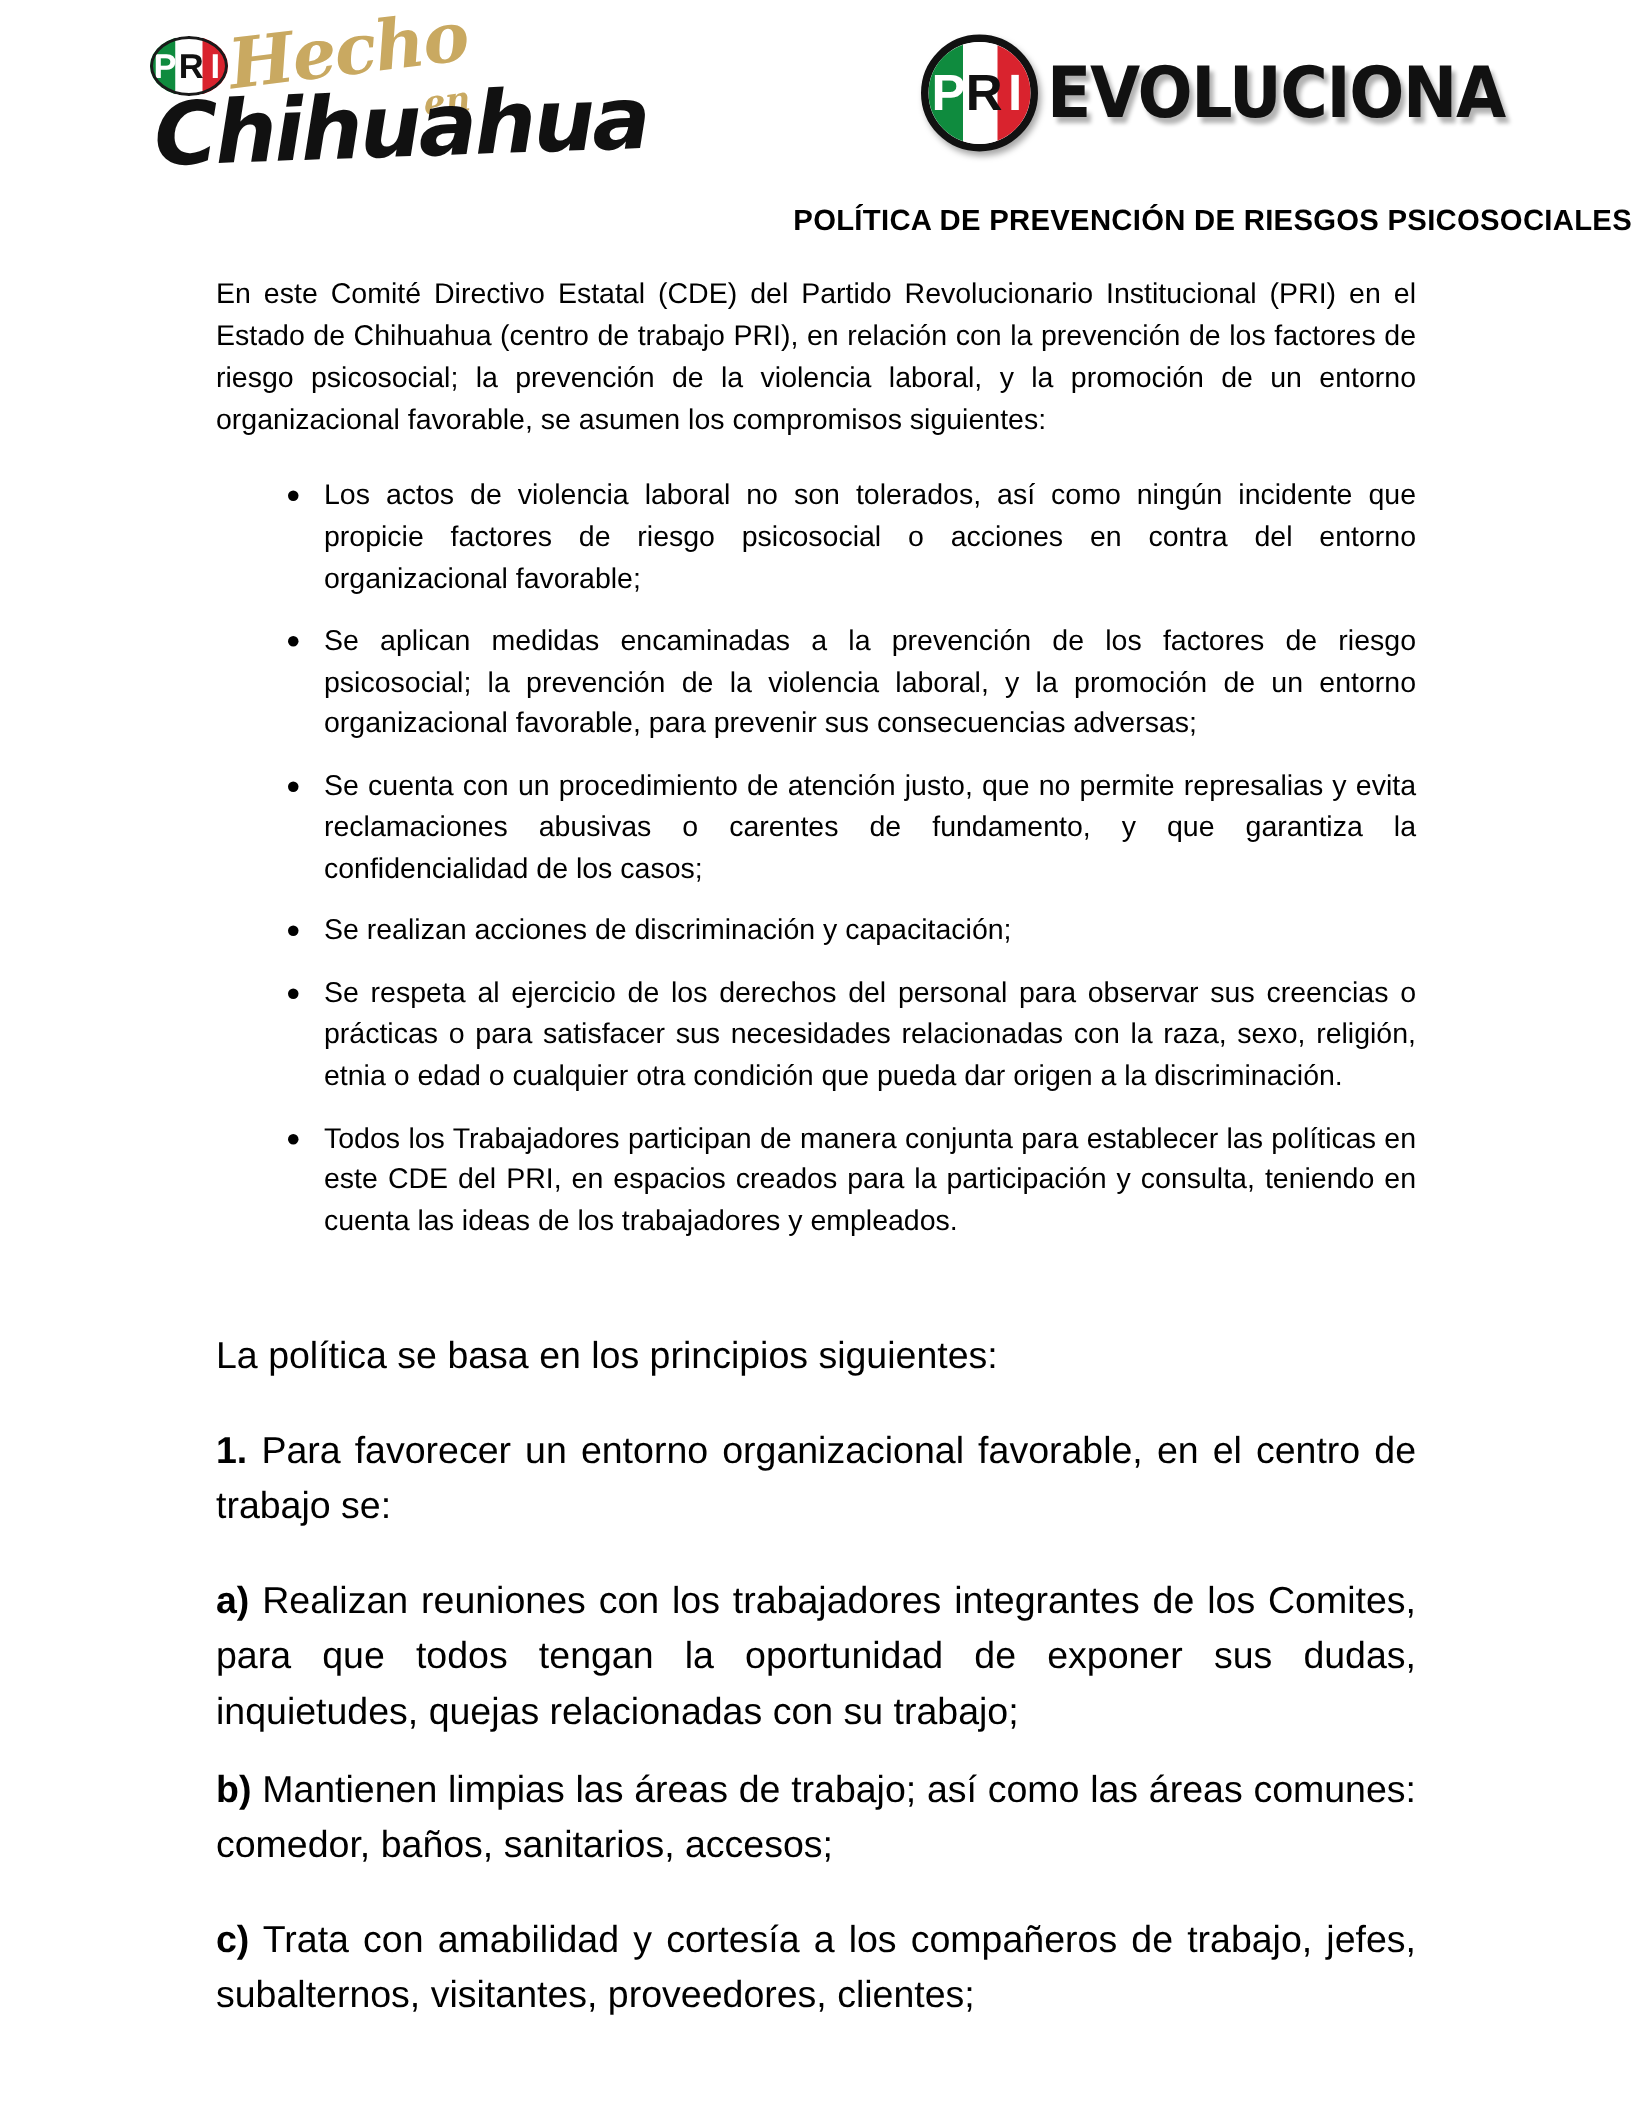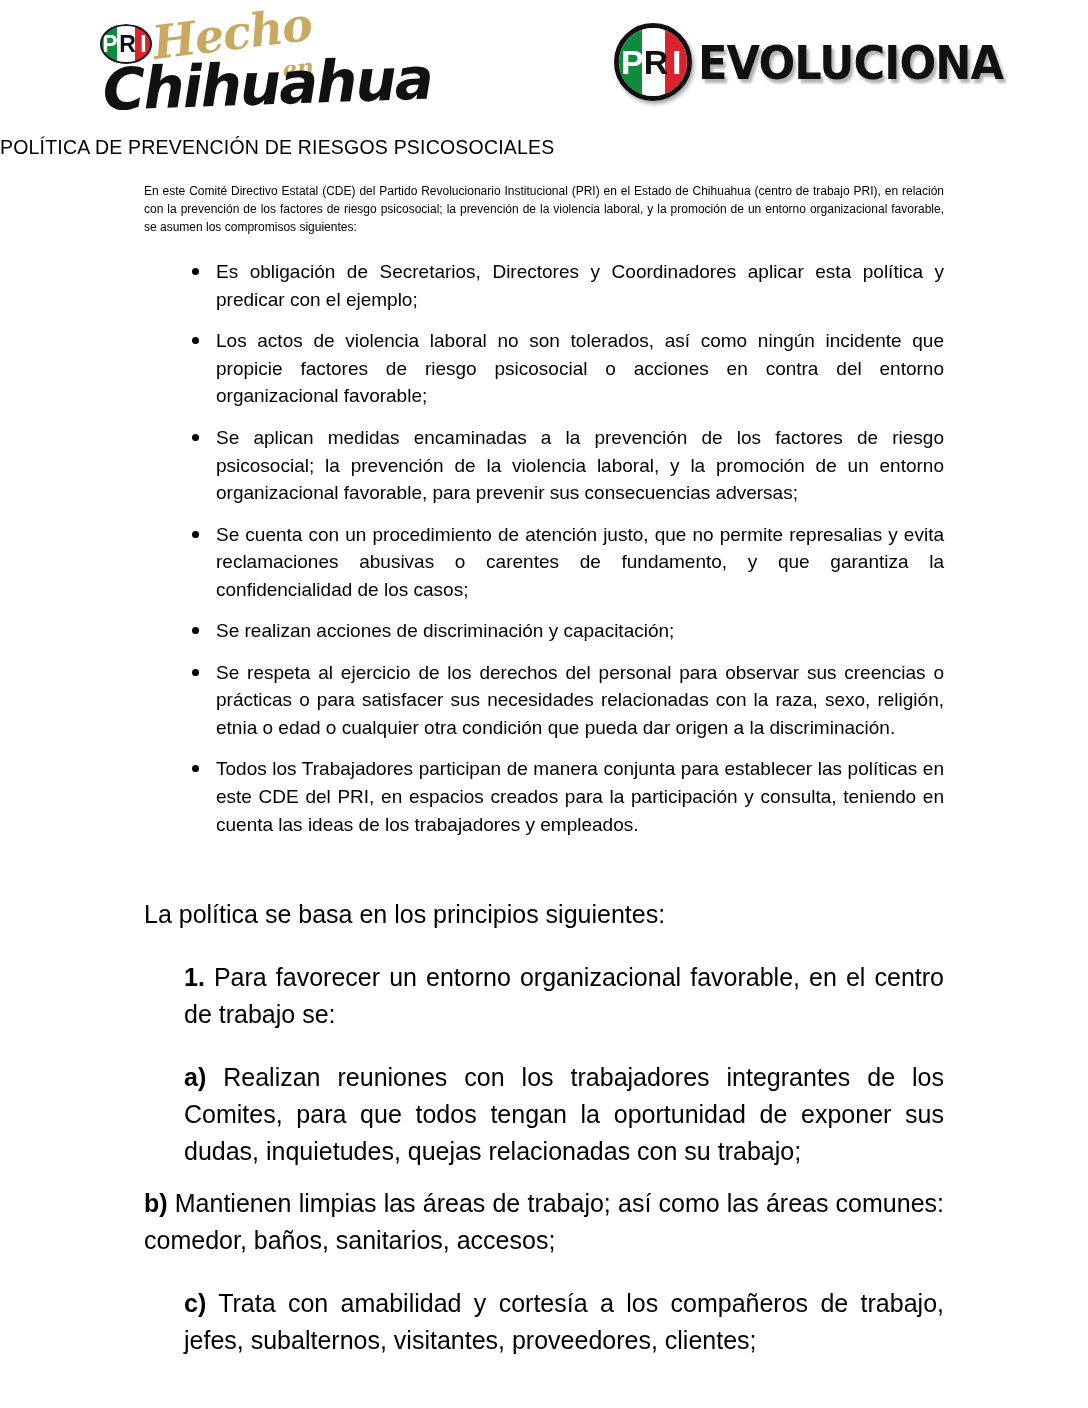"POLÍTICA DE PREVENCIÓN DE RIESGOS" .doc-title { font-weight: normal -> bold; text-align: left -> right }
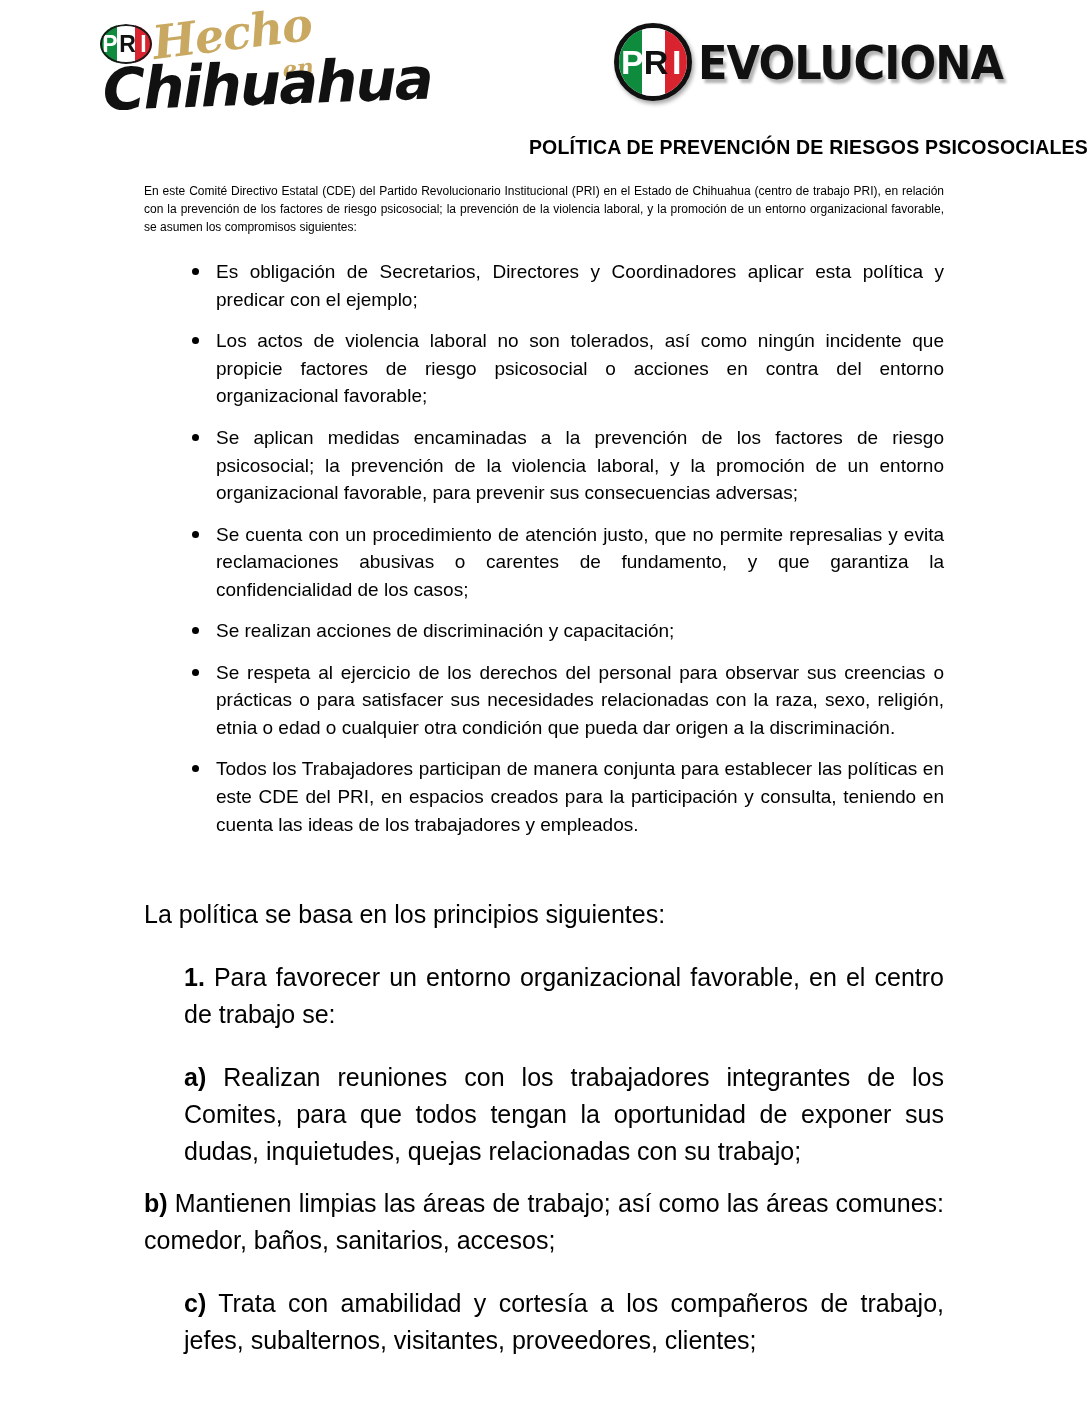"En este Comité Directivo Estatal" p.body-par { font-size: 12px -> 19px }
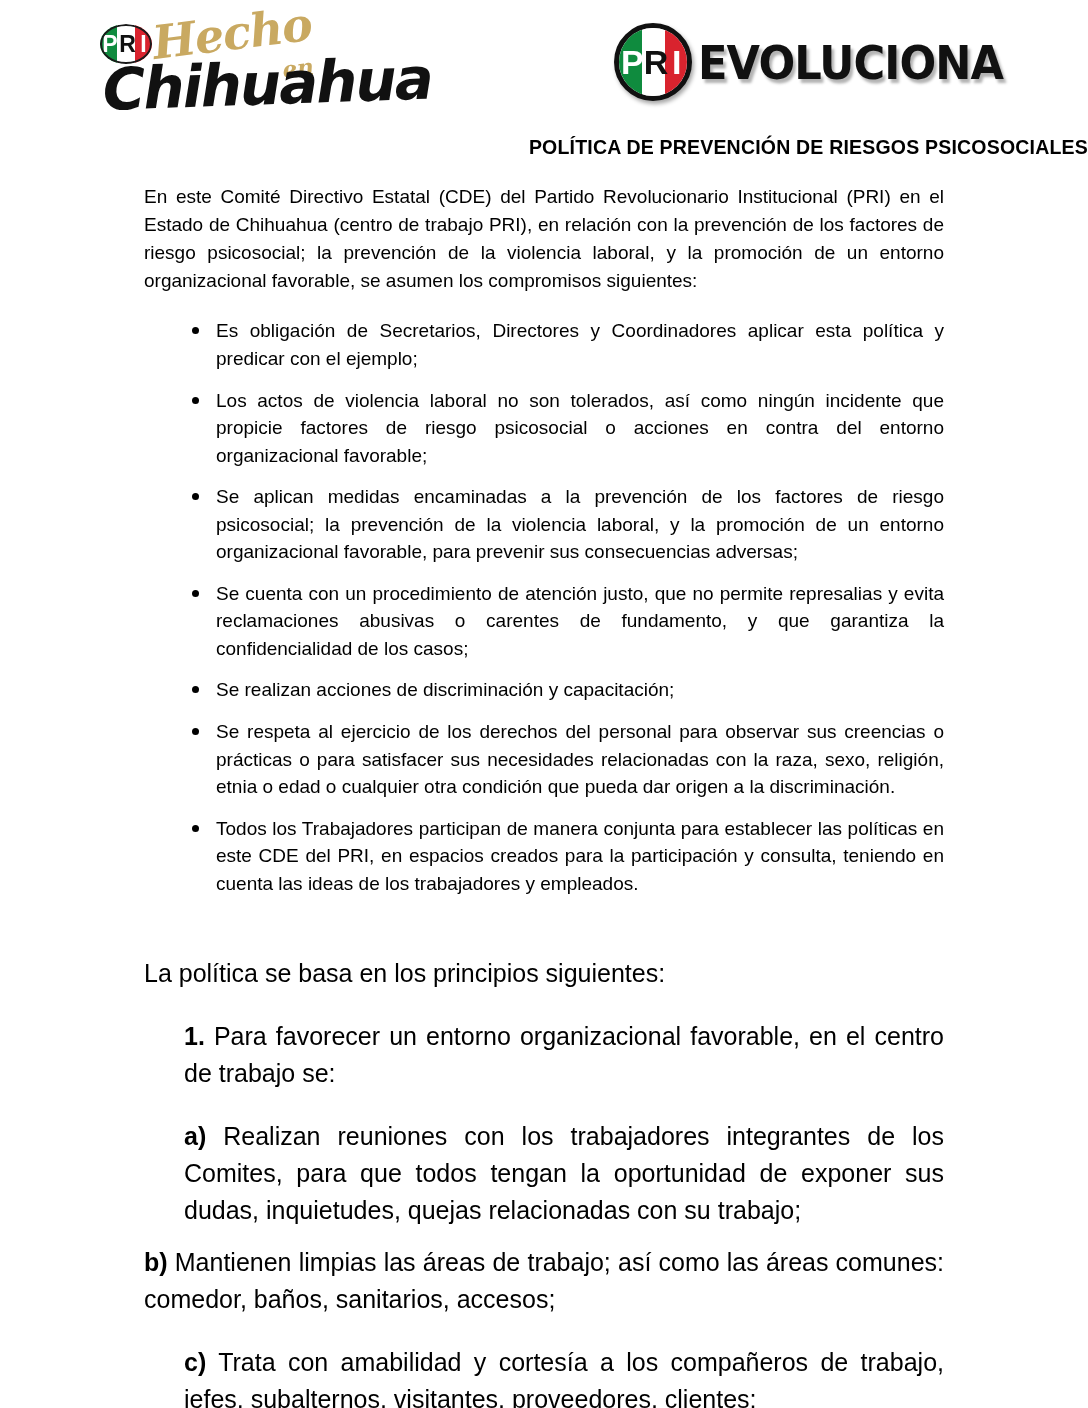"Es obligación de Secretarios, Directores" li { html: <li><span></span><span> Es obligación de Secretarios, Directores y Coordinadores aplicar esta política y predicar con el ejemplo;</span></li> -> none }
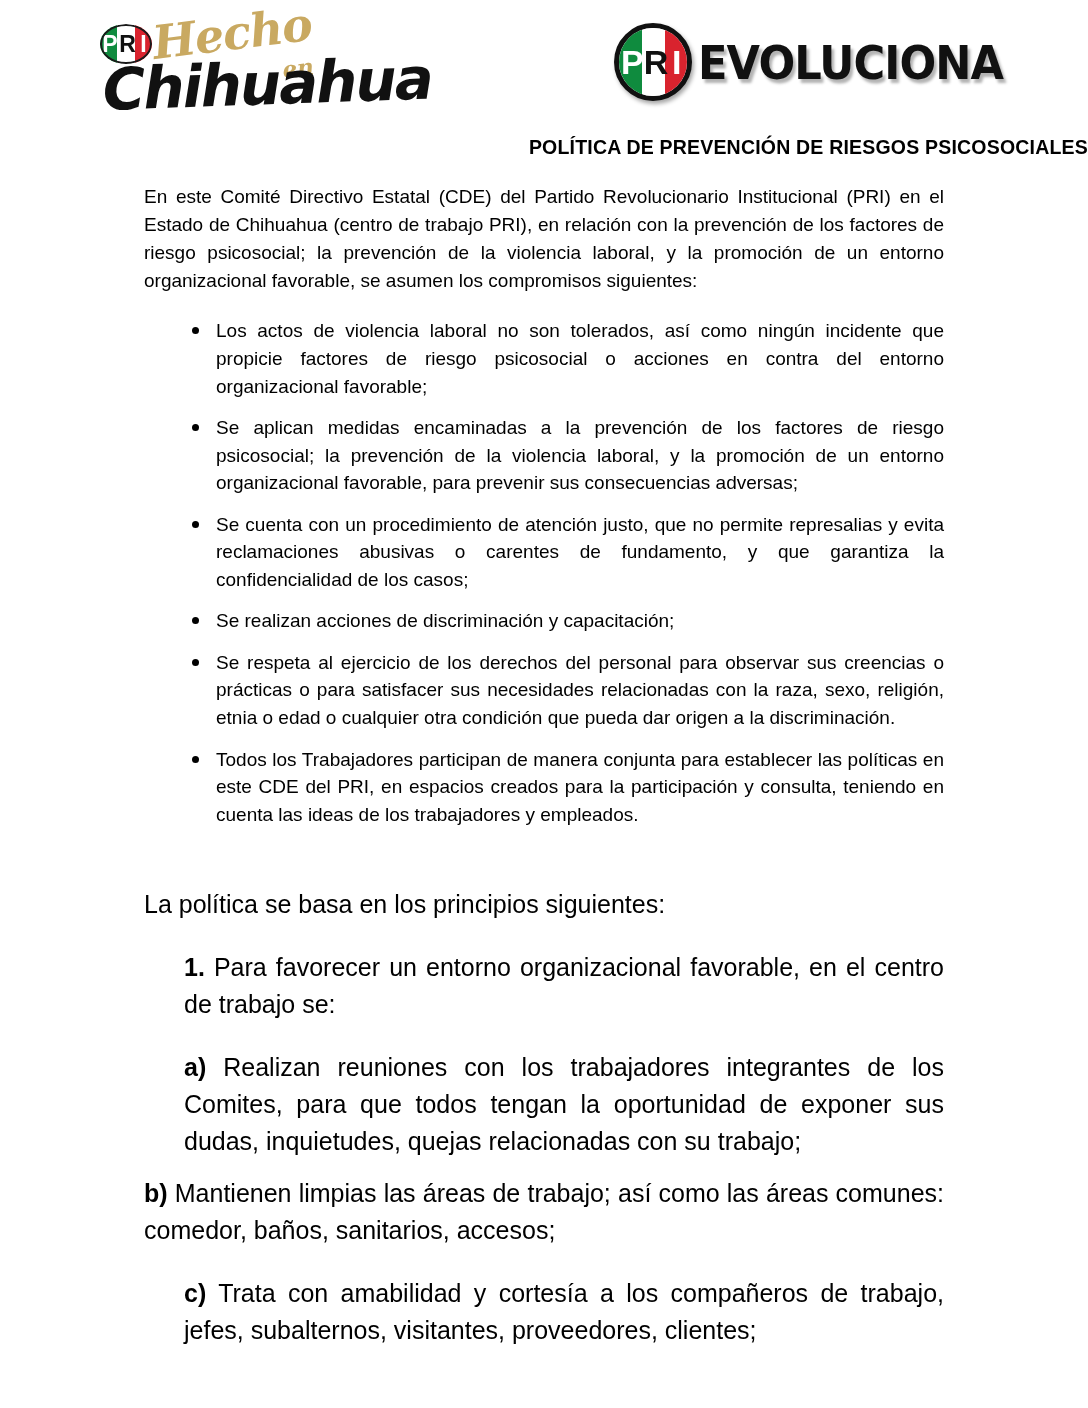"1. Para favorecer un entorno" p.gap-top { margin-left: 40px -> none }
